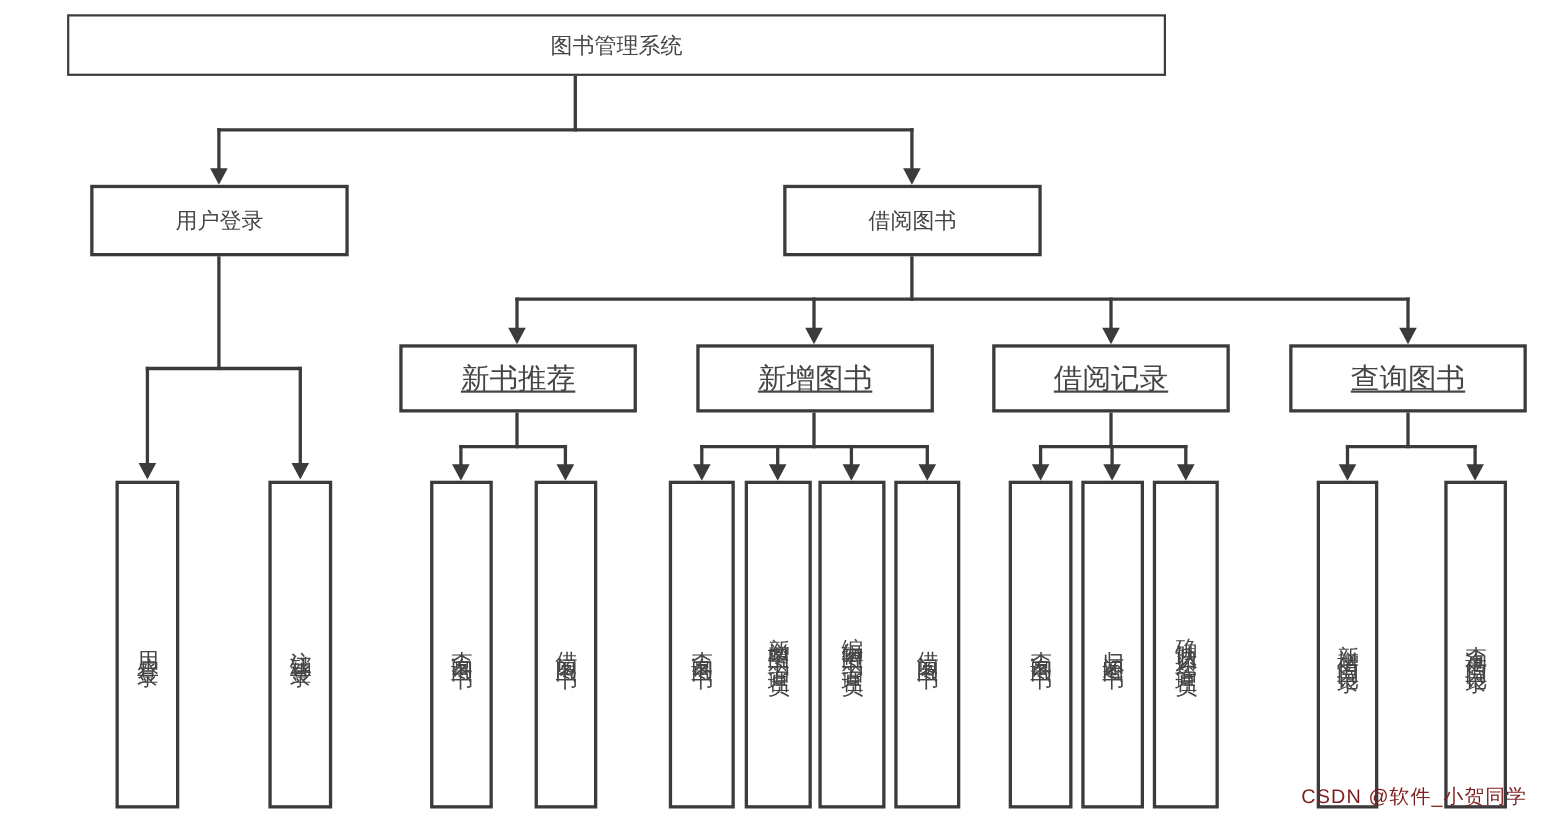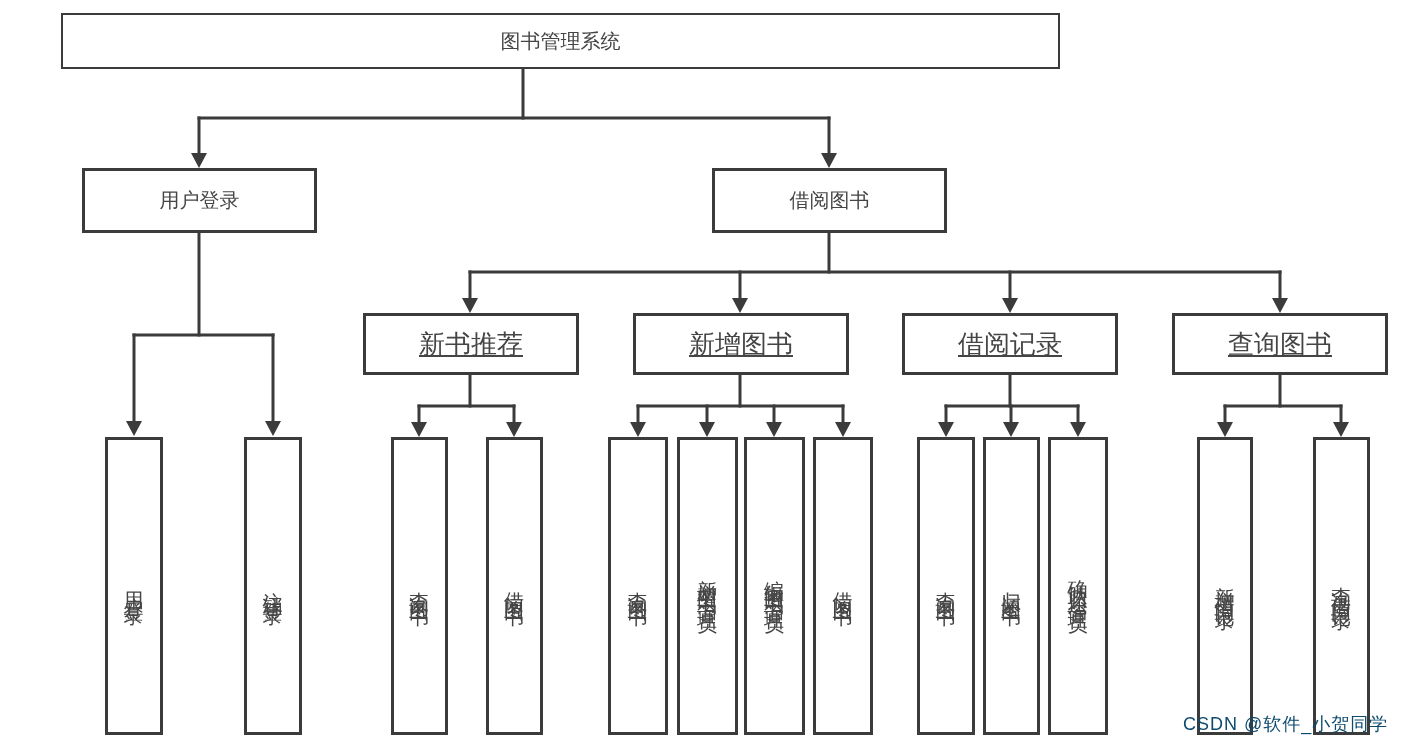"CSDN @软件_小贺同学" #watermark { color: #0c4a6e -> #7f1d1d }
